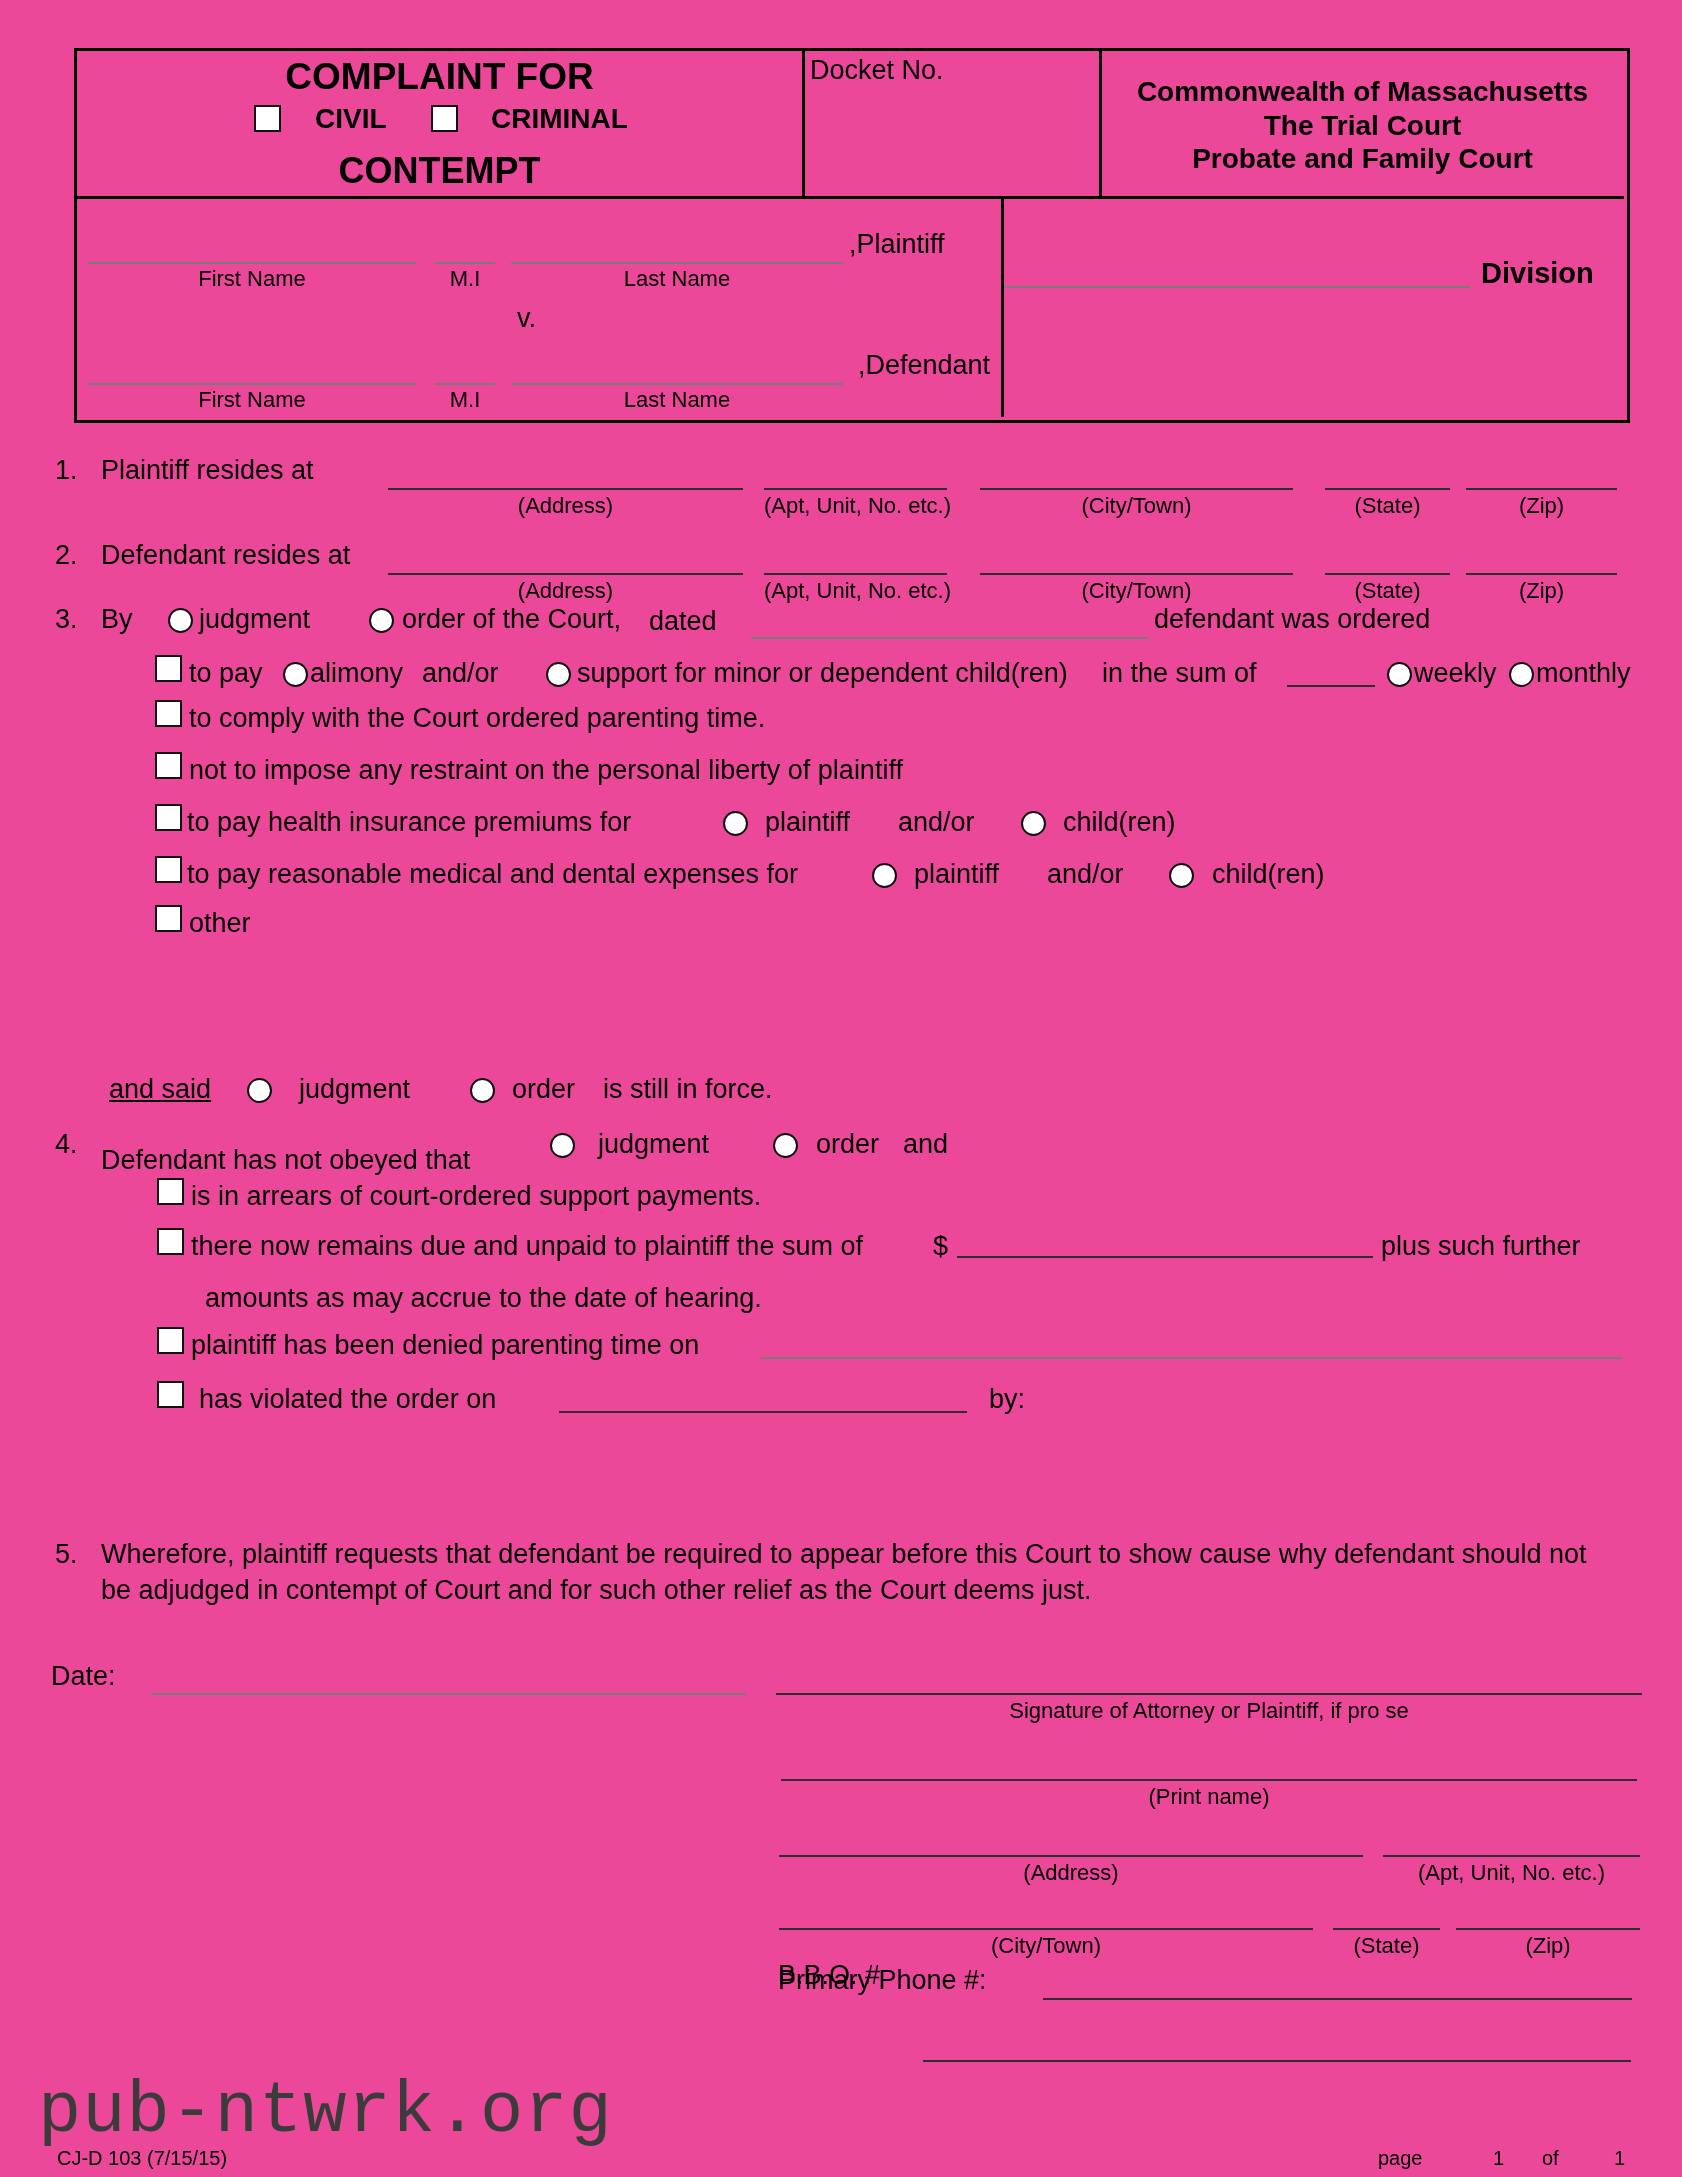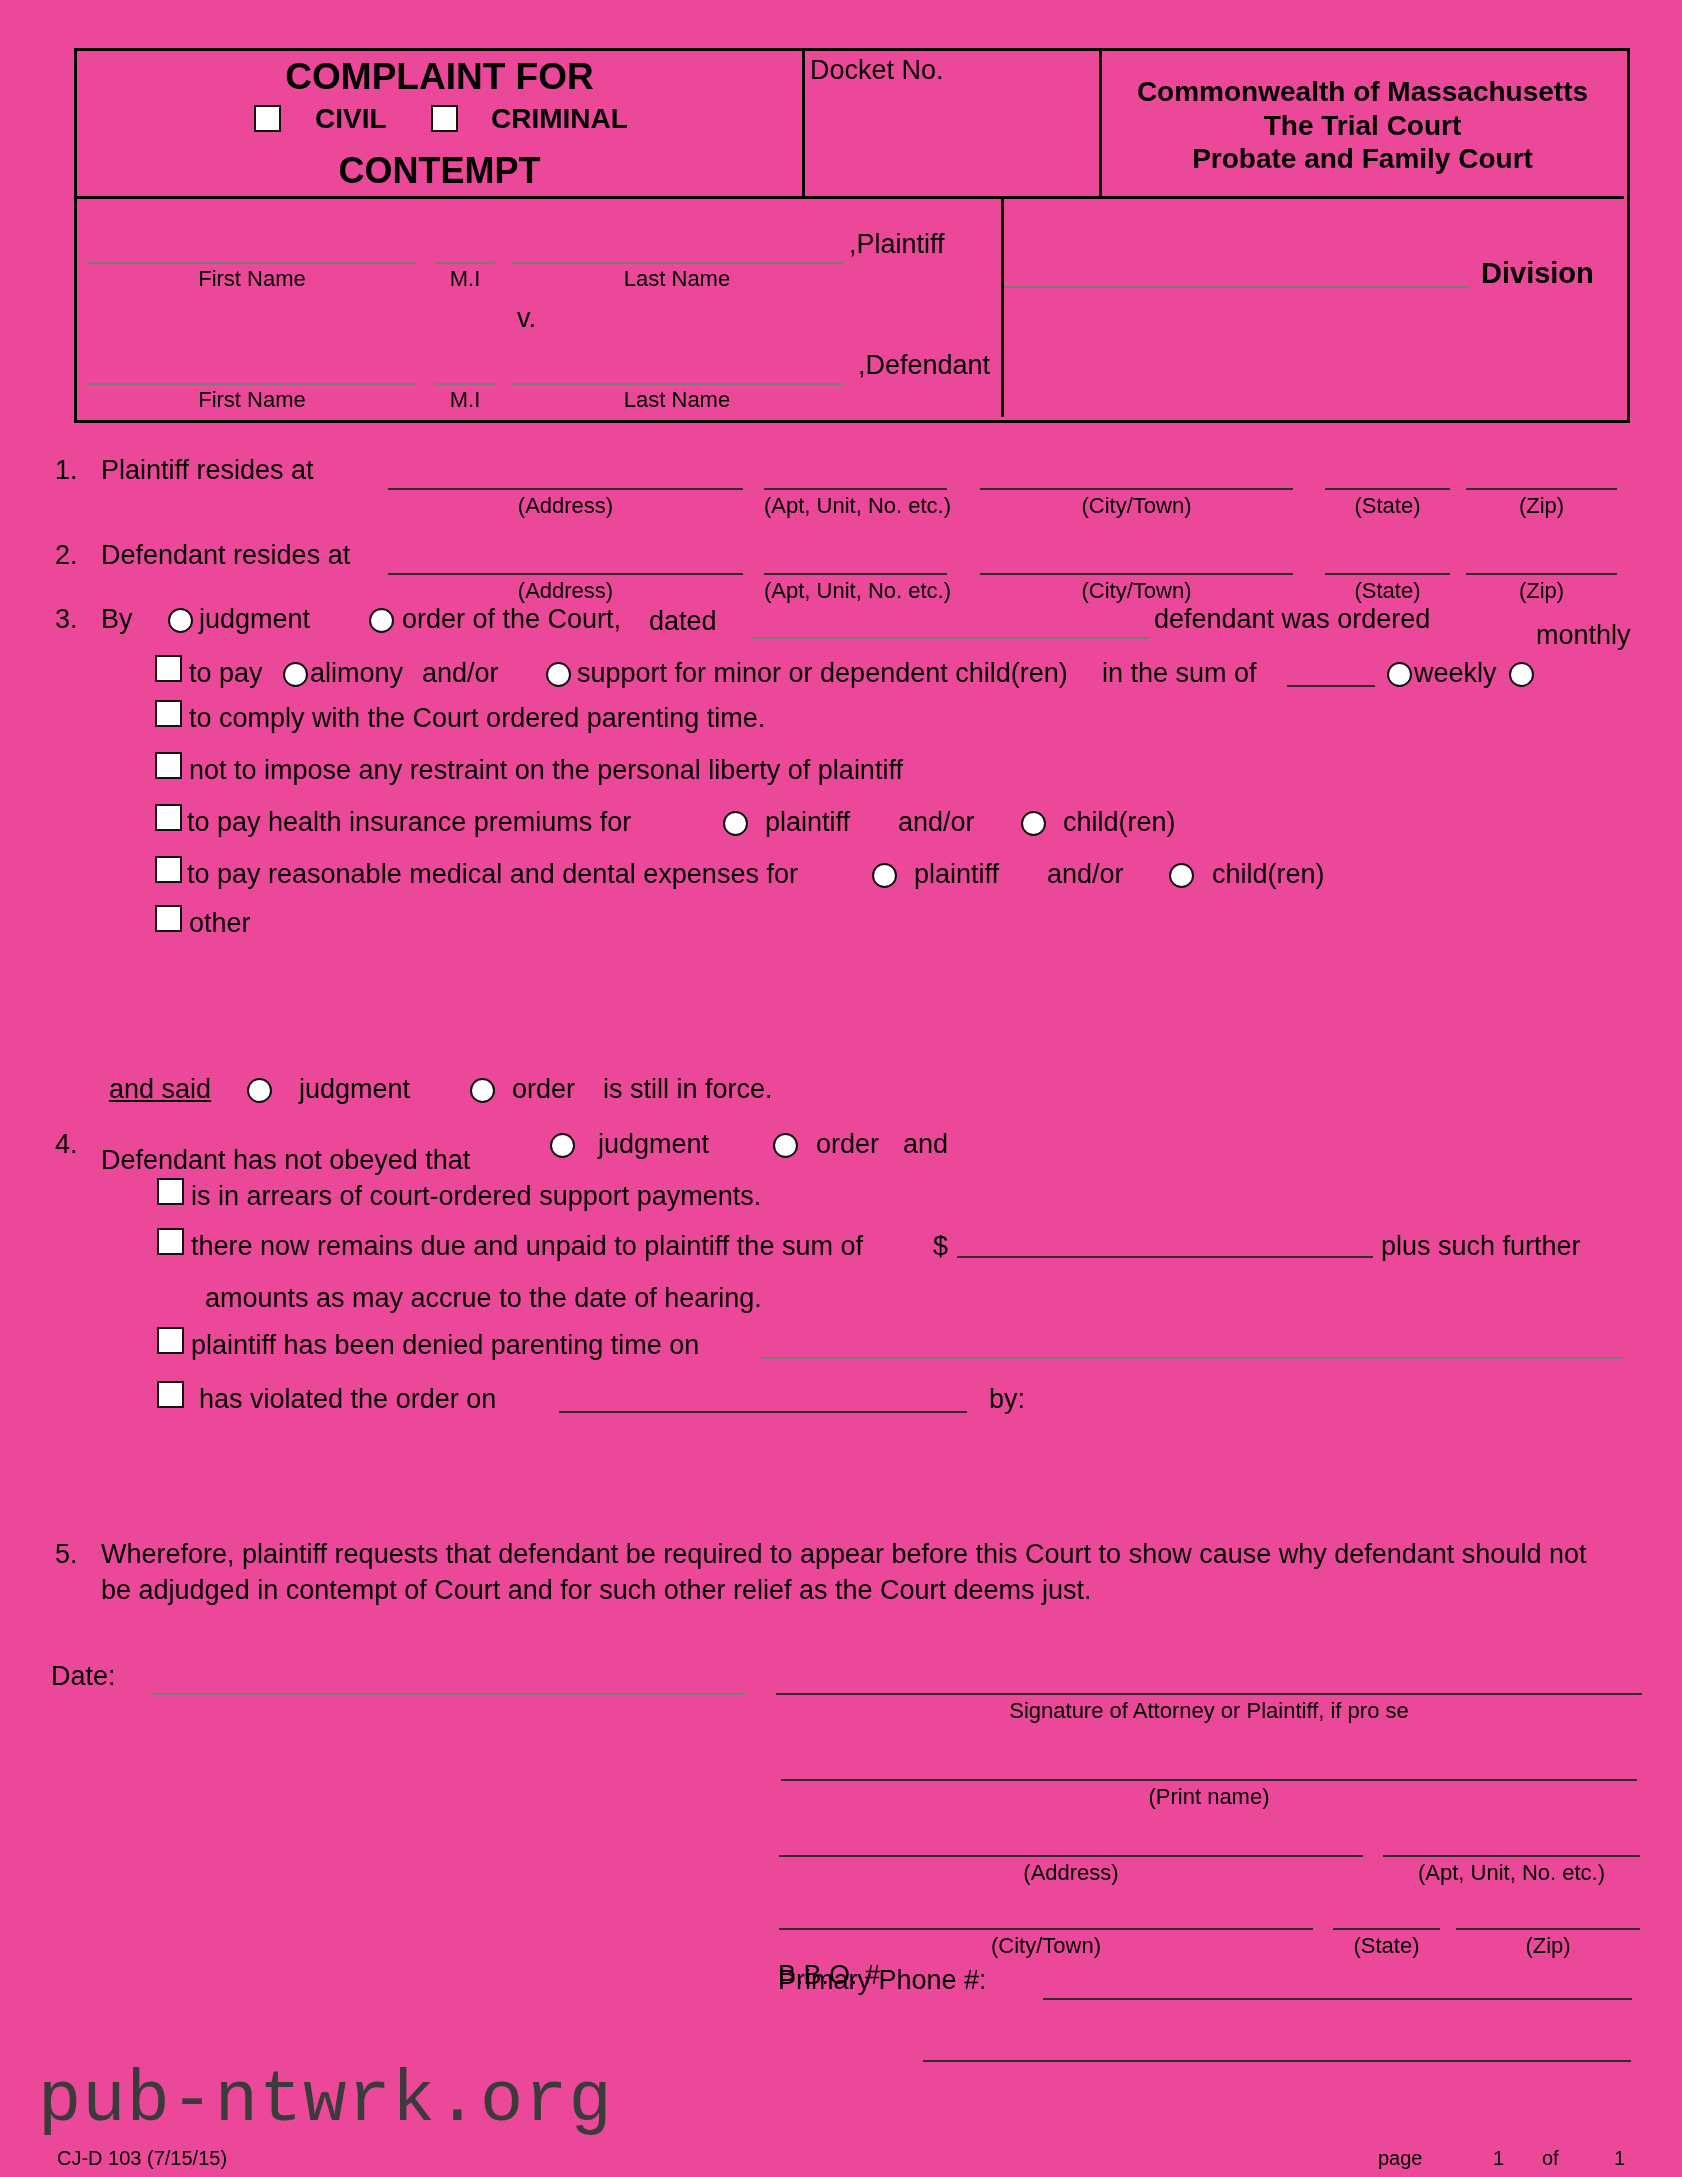"monthly" div.el { top: 619px -> 657px }
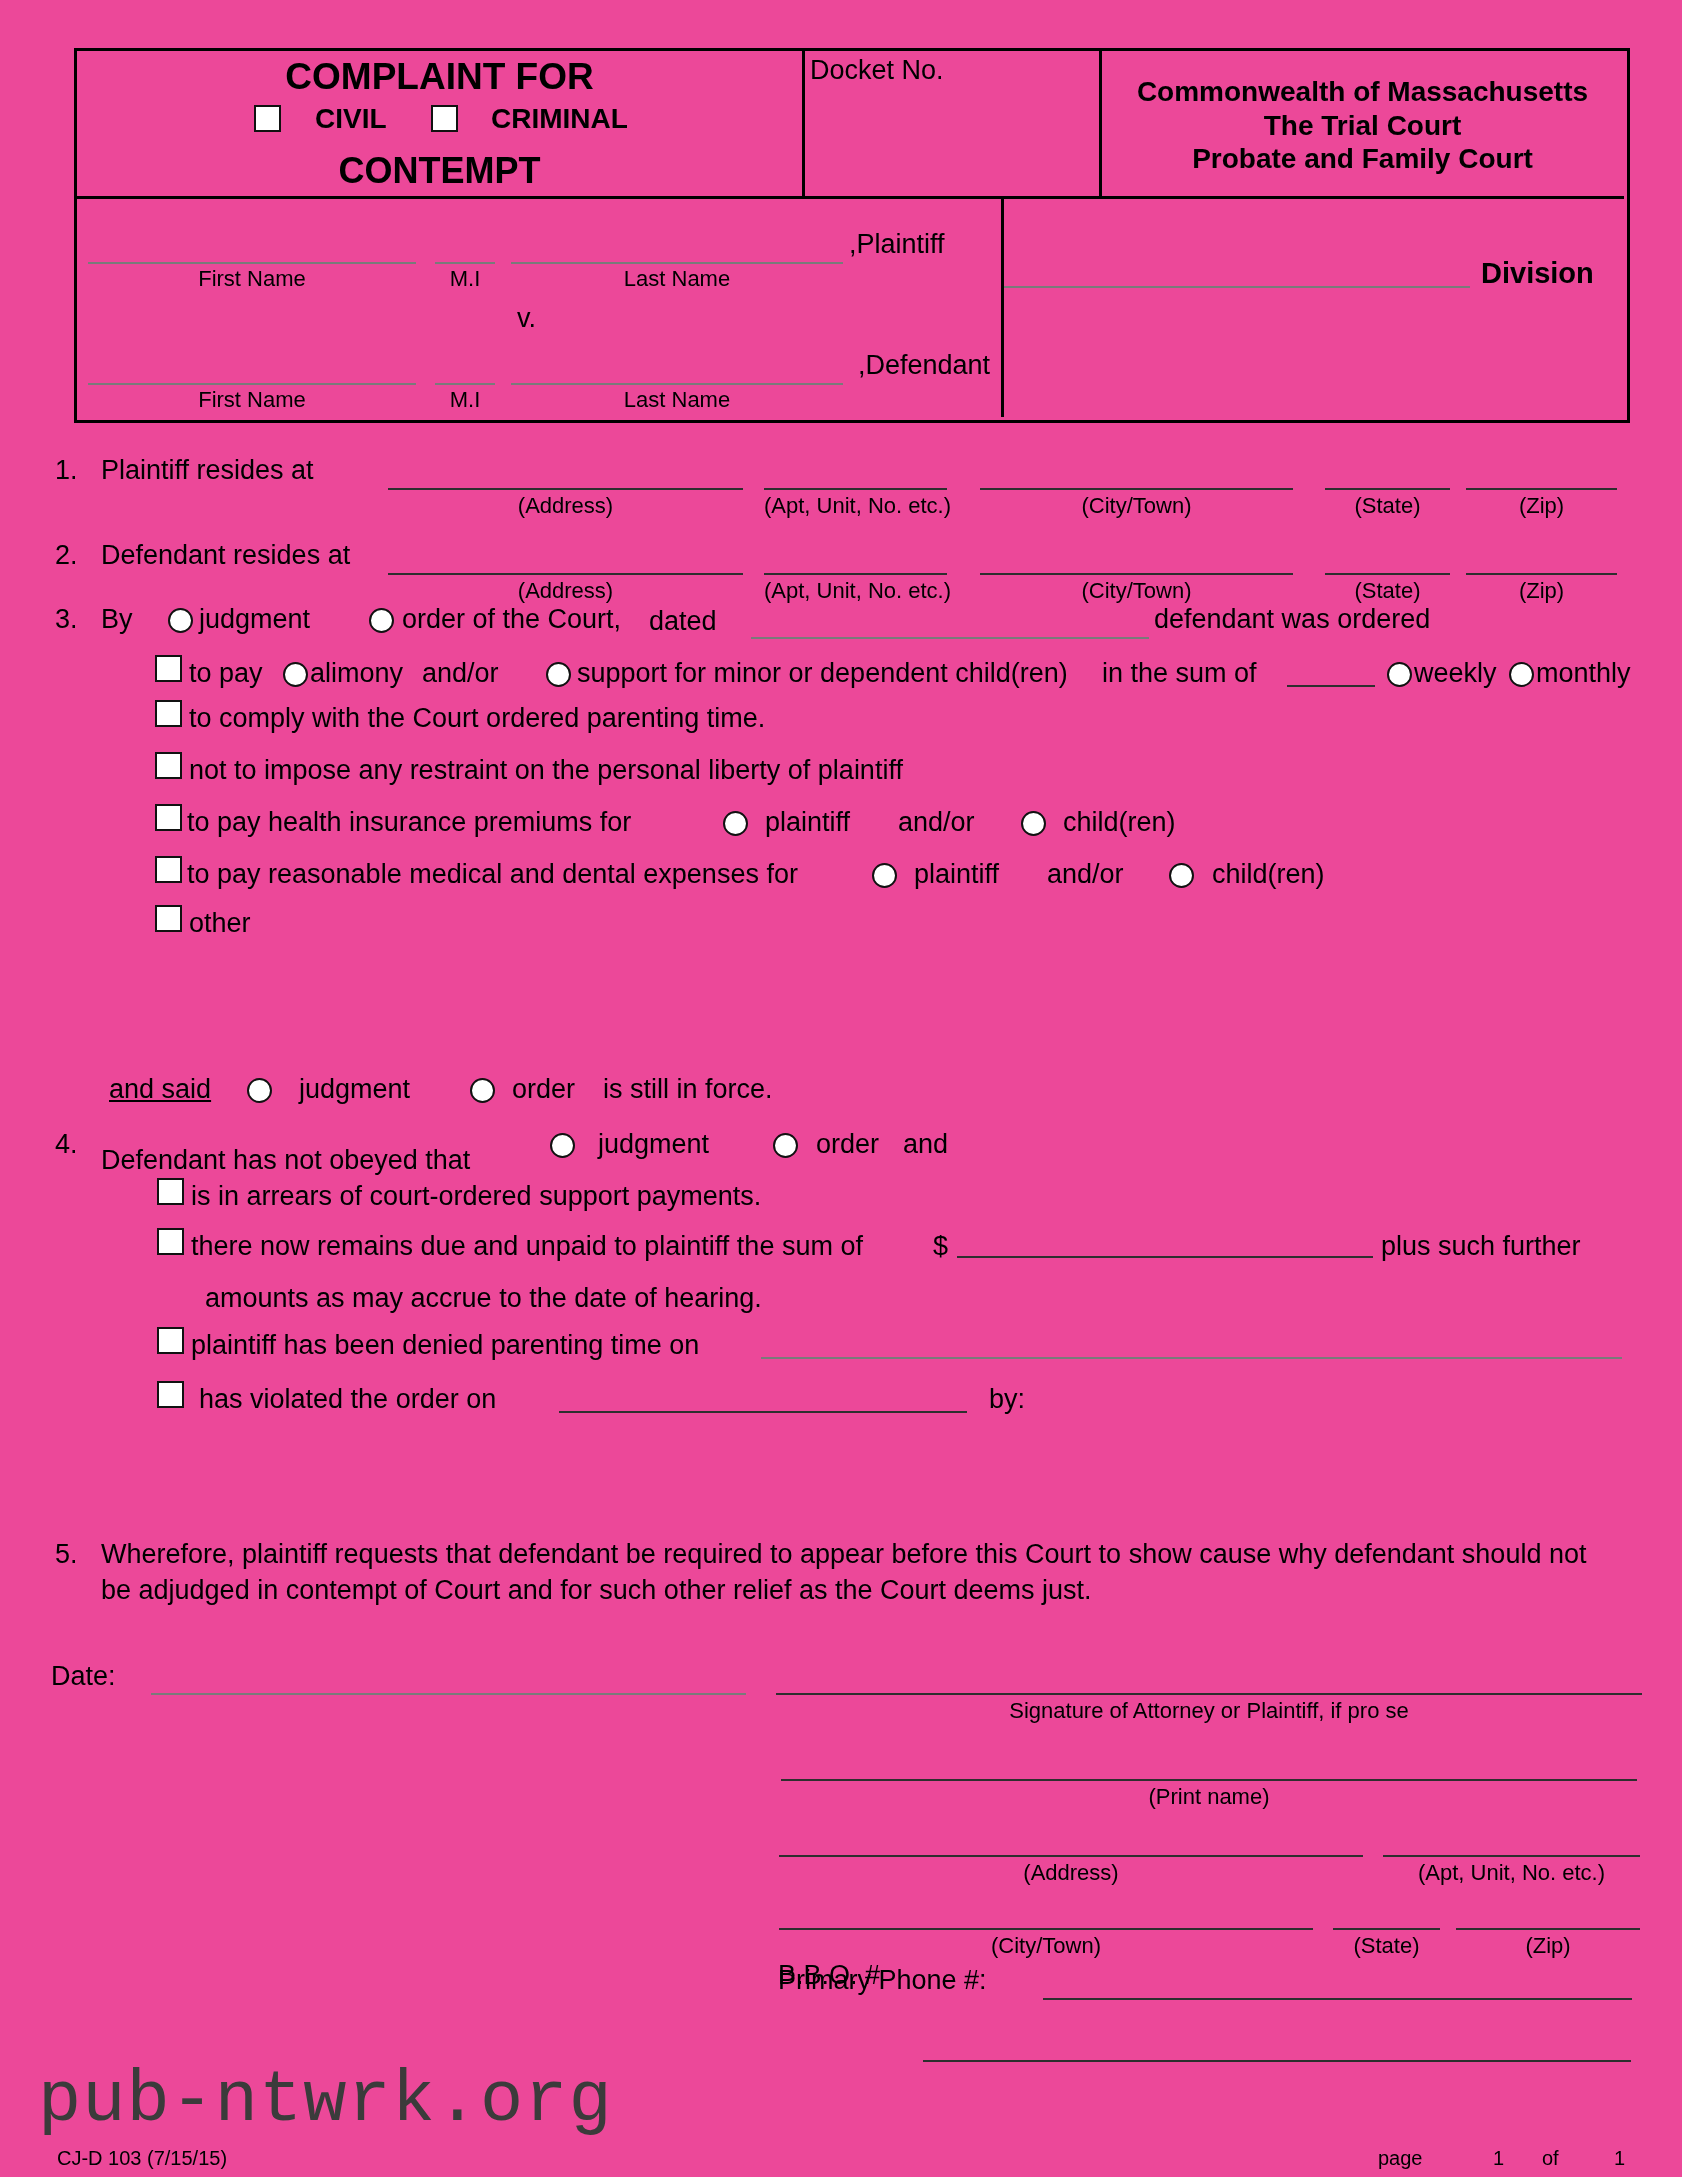"pub-ntwrk.org" .wm { margin-top: none -> 11px }
